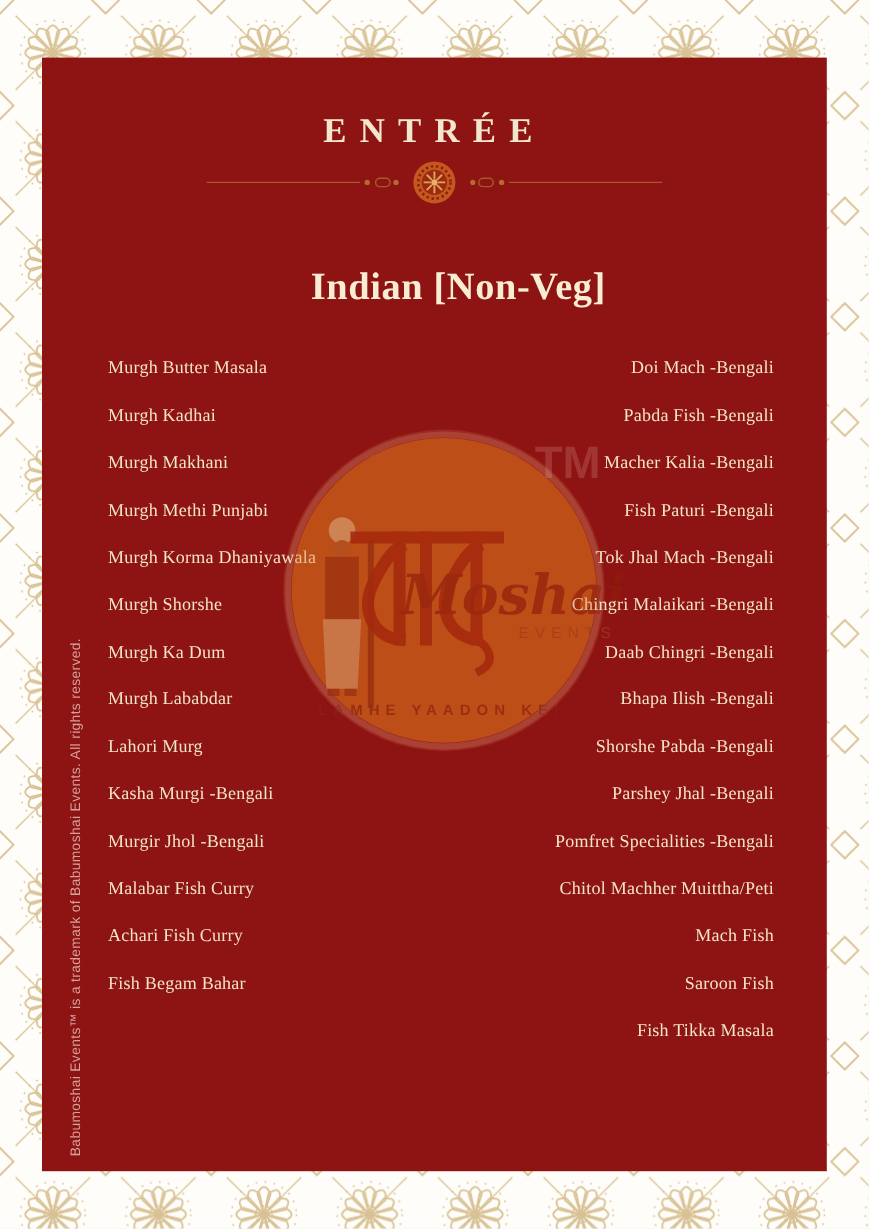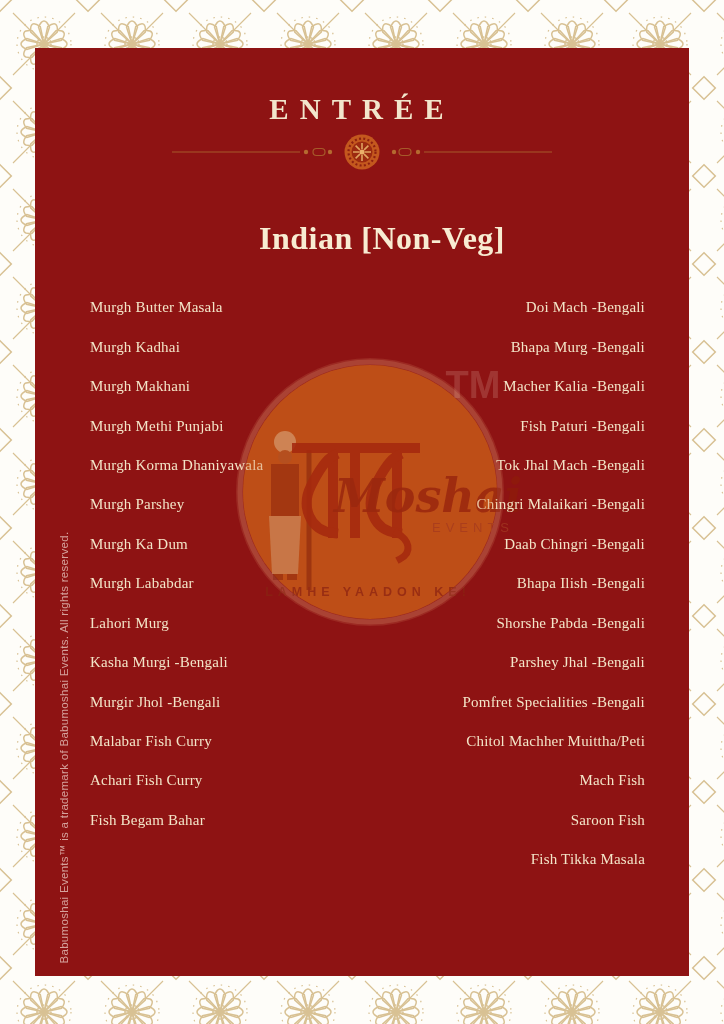"Bhapa Murg -Bengali" div.menu-item { text: Bhapa Murg -> Pabda Fish }
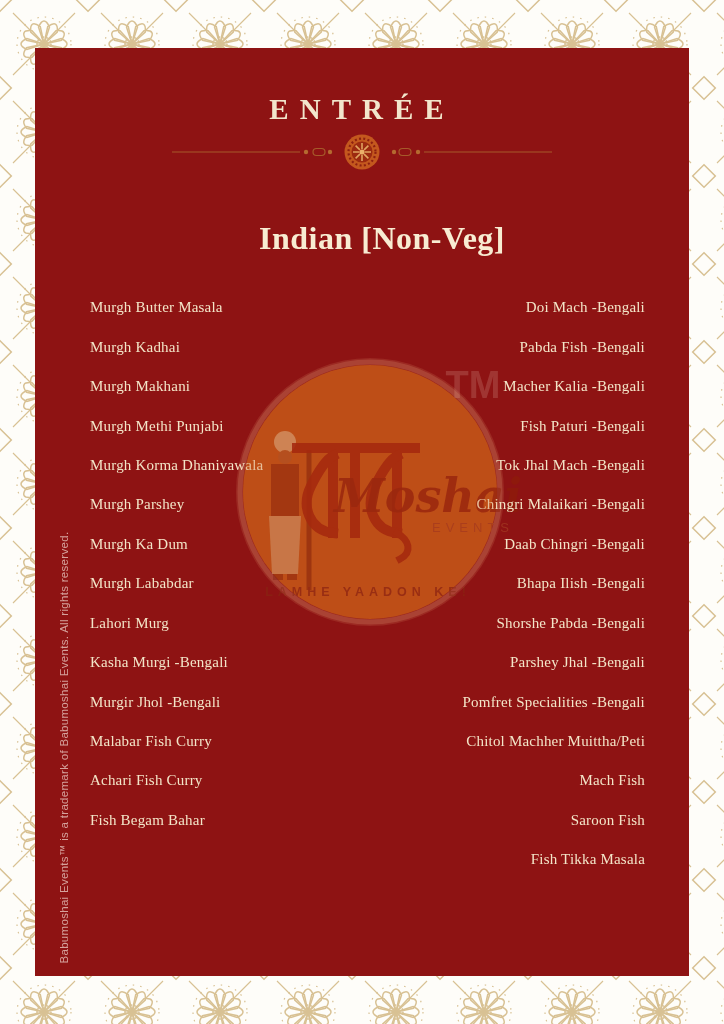"Murgh Parshey" div.menu-item { text: Parshey -> Shorshe }
